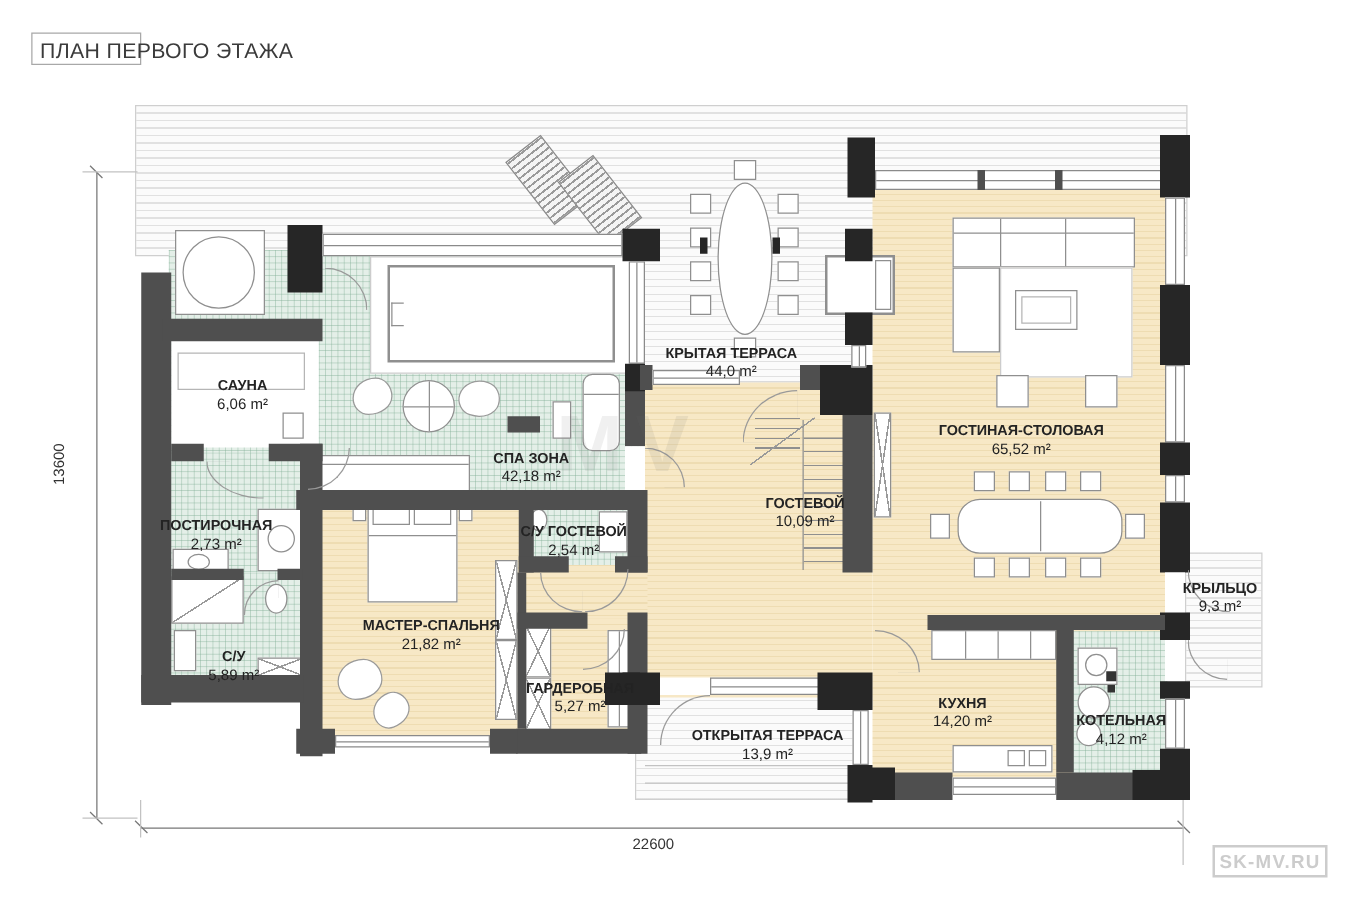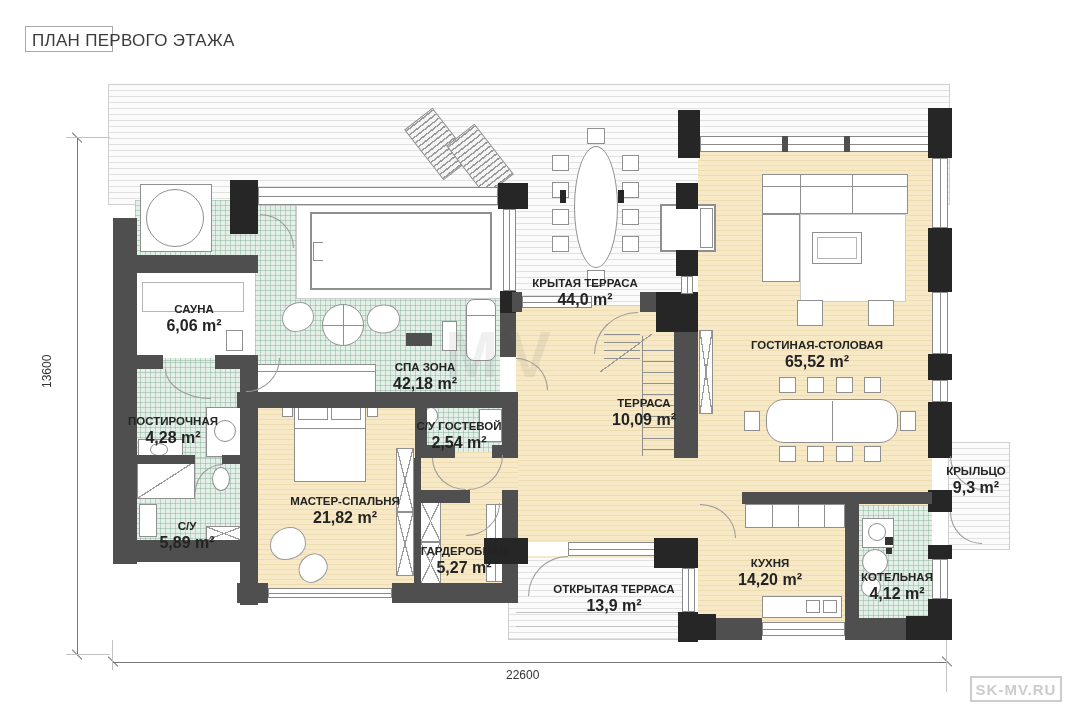"44,0 m²" .room-label .area { font-size: 16px -> 12px; font-weight: 700 -> 400 }
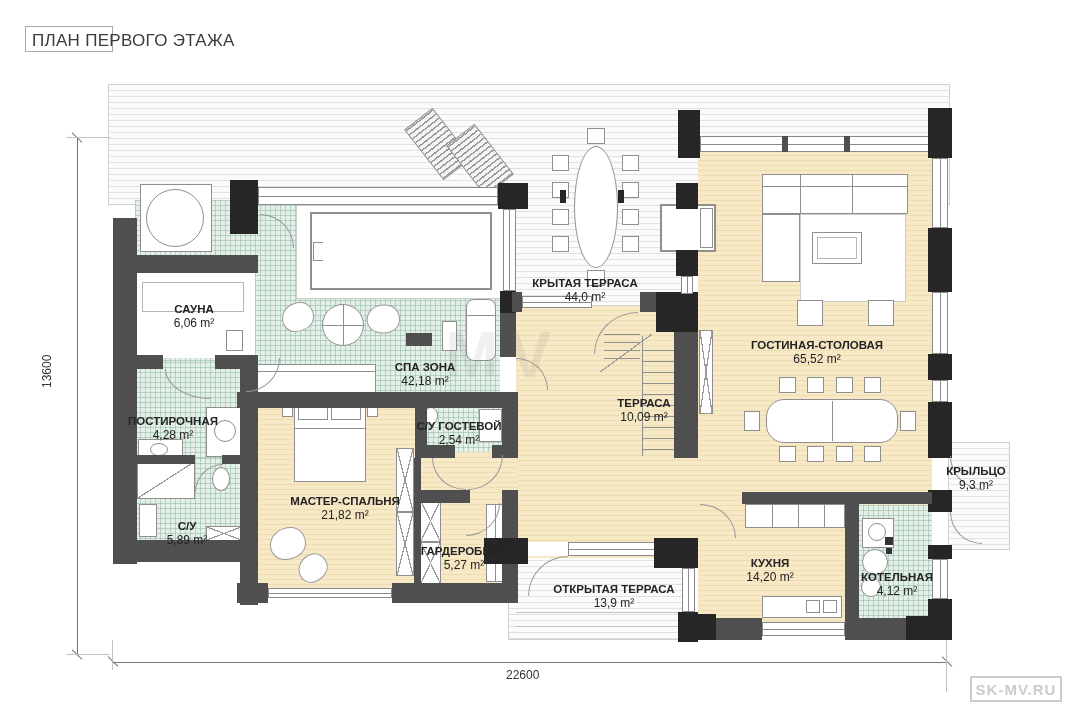"ТЕРРАСА" span { text: ТЕРРАСА -> ГОСТЕВОЙ }
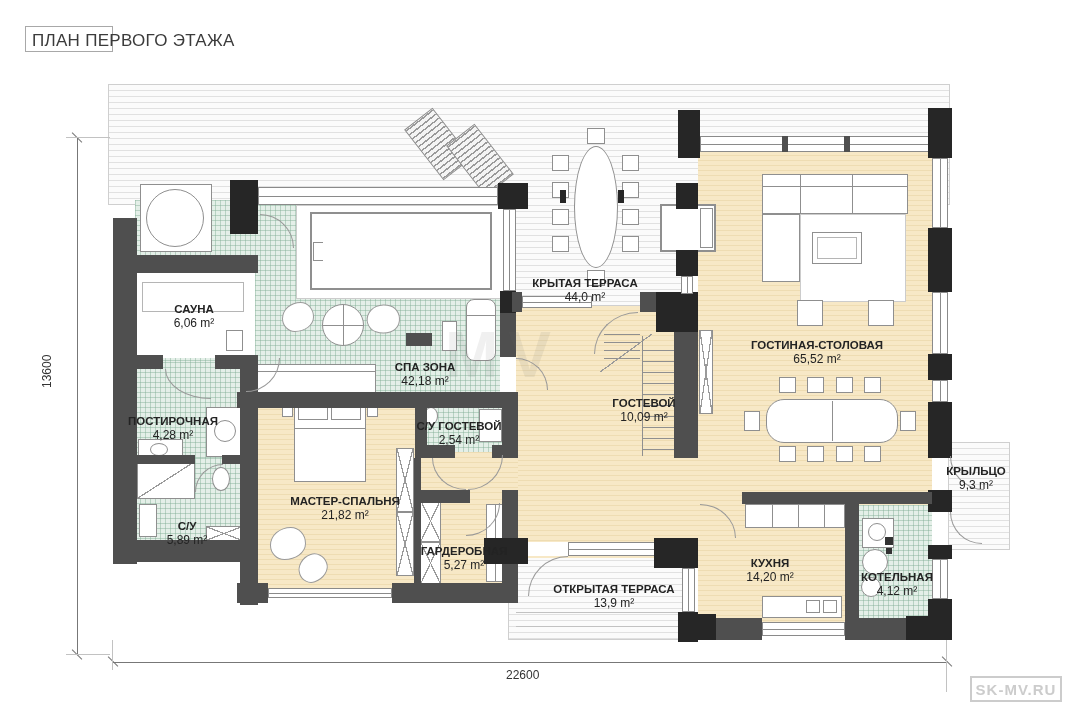"4,28 m²" span.area { text: 4,28 -> 2,73 }
